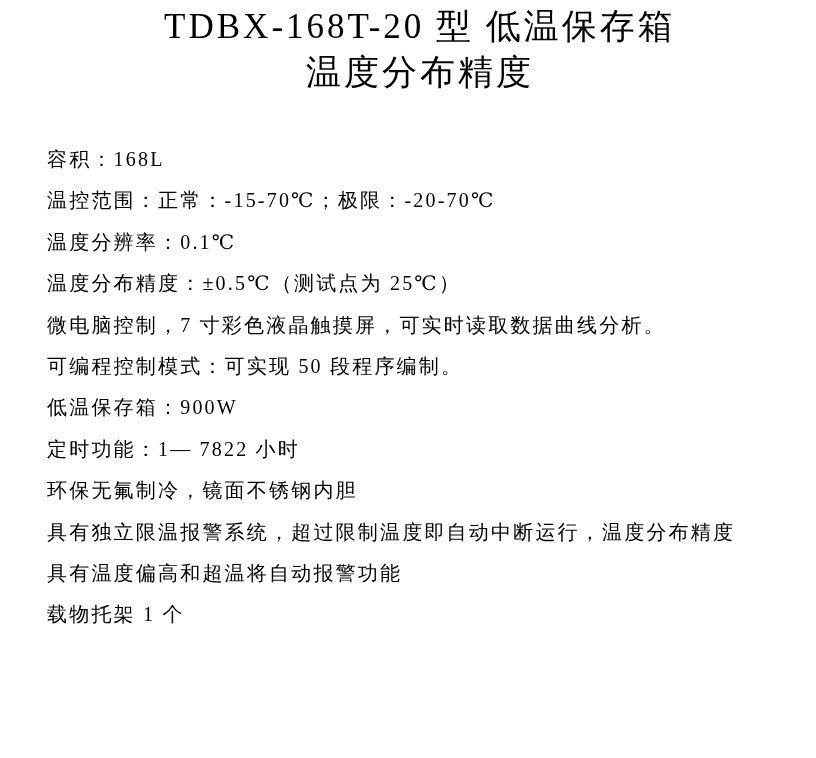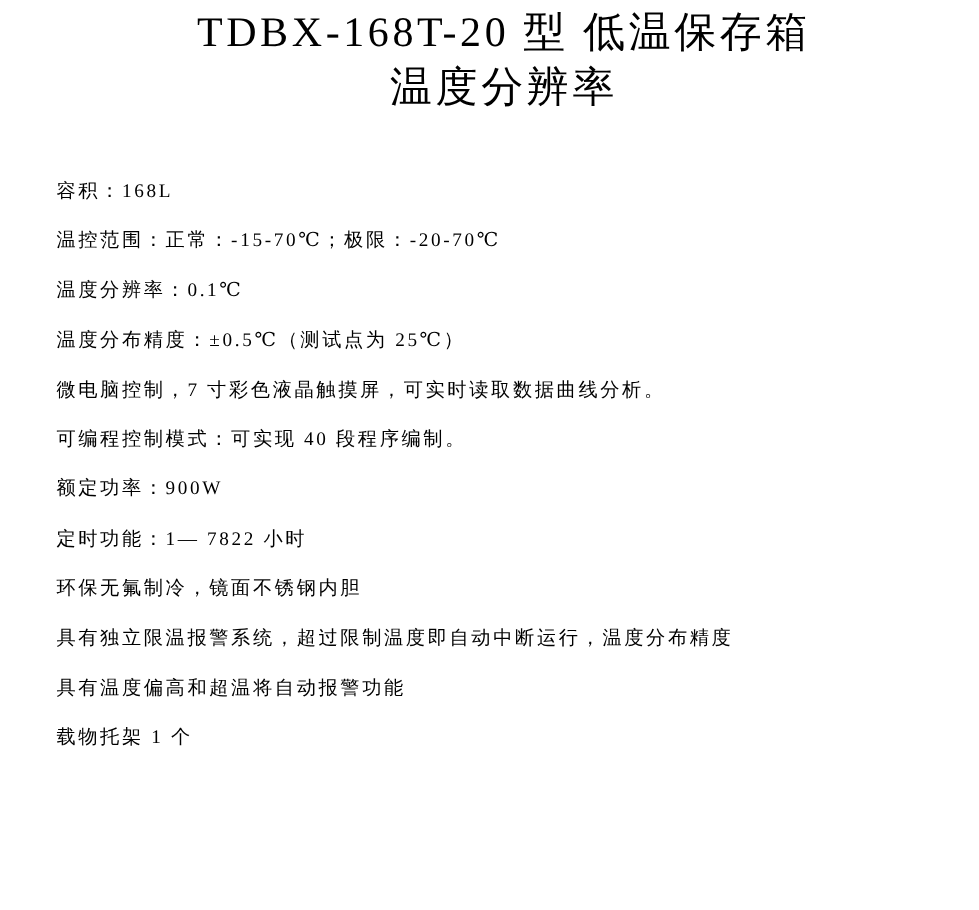"温度分辨率" div.title-line { text: 辨率 -> 布精度 }
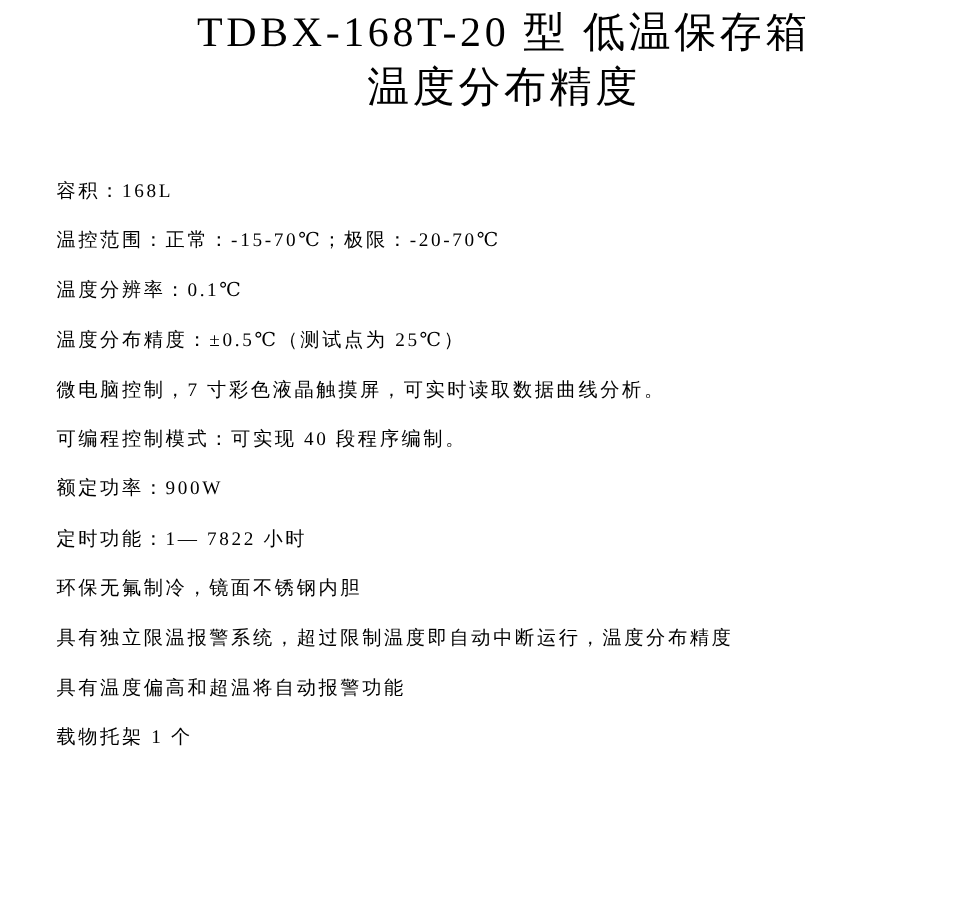"容积：168L" .spec-line { font-size: 16px -> 20px }
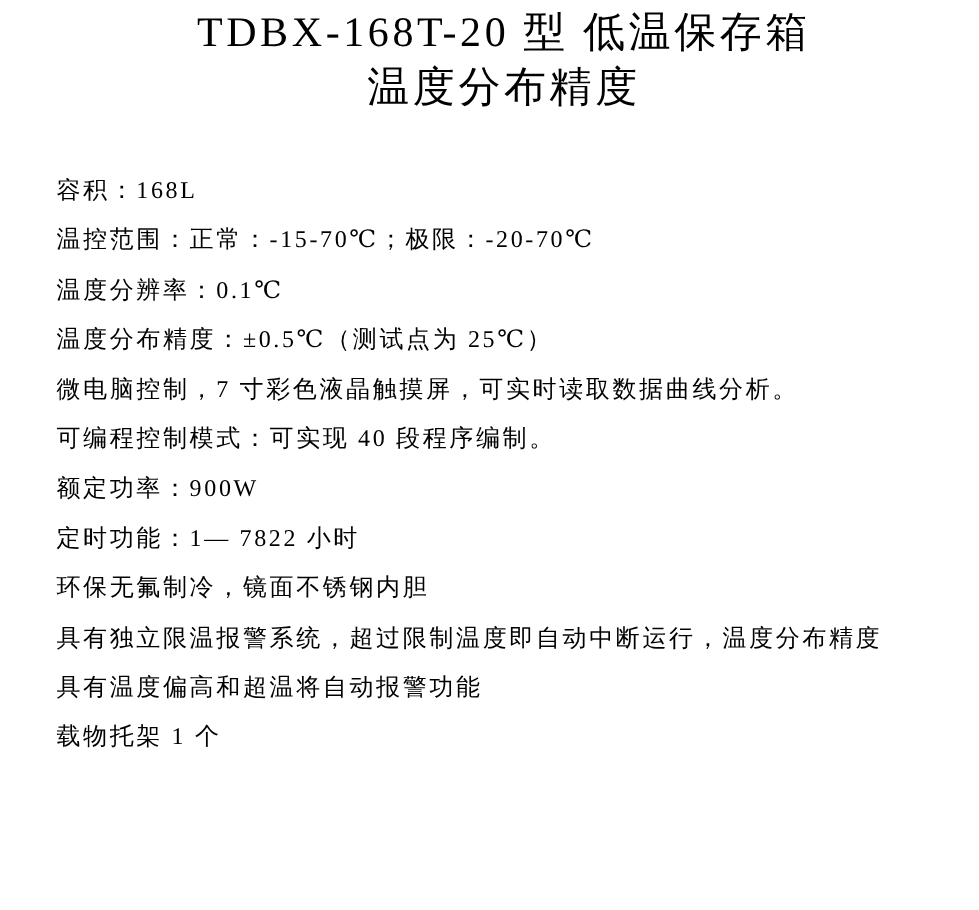"可编程控制模式：可实现 40 段程序编制。" p.spec-line { text: 40 -> 50 }
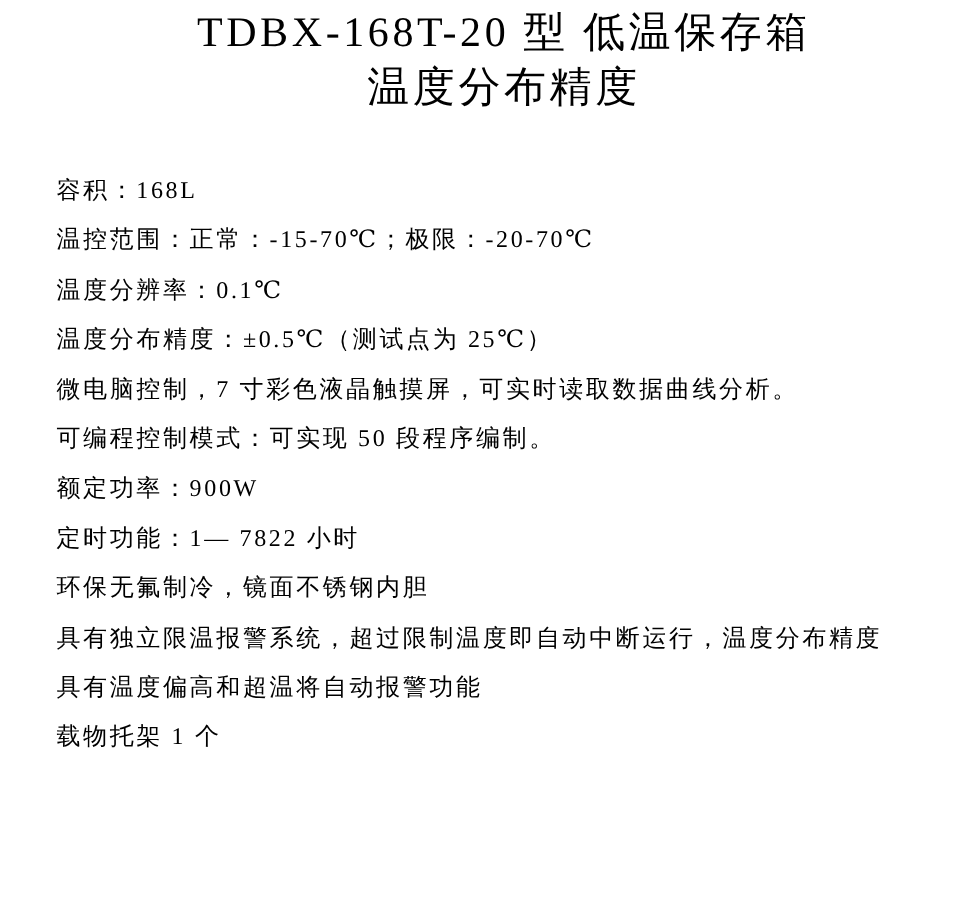"额定功率：900W" p.spec-line { text: 额定功率 -> 低温保存箱 }
